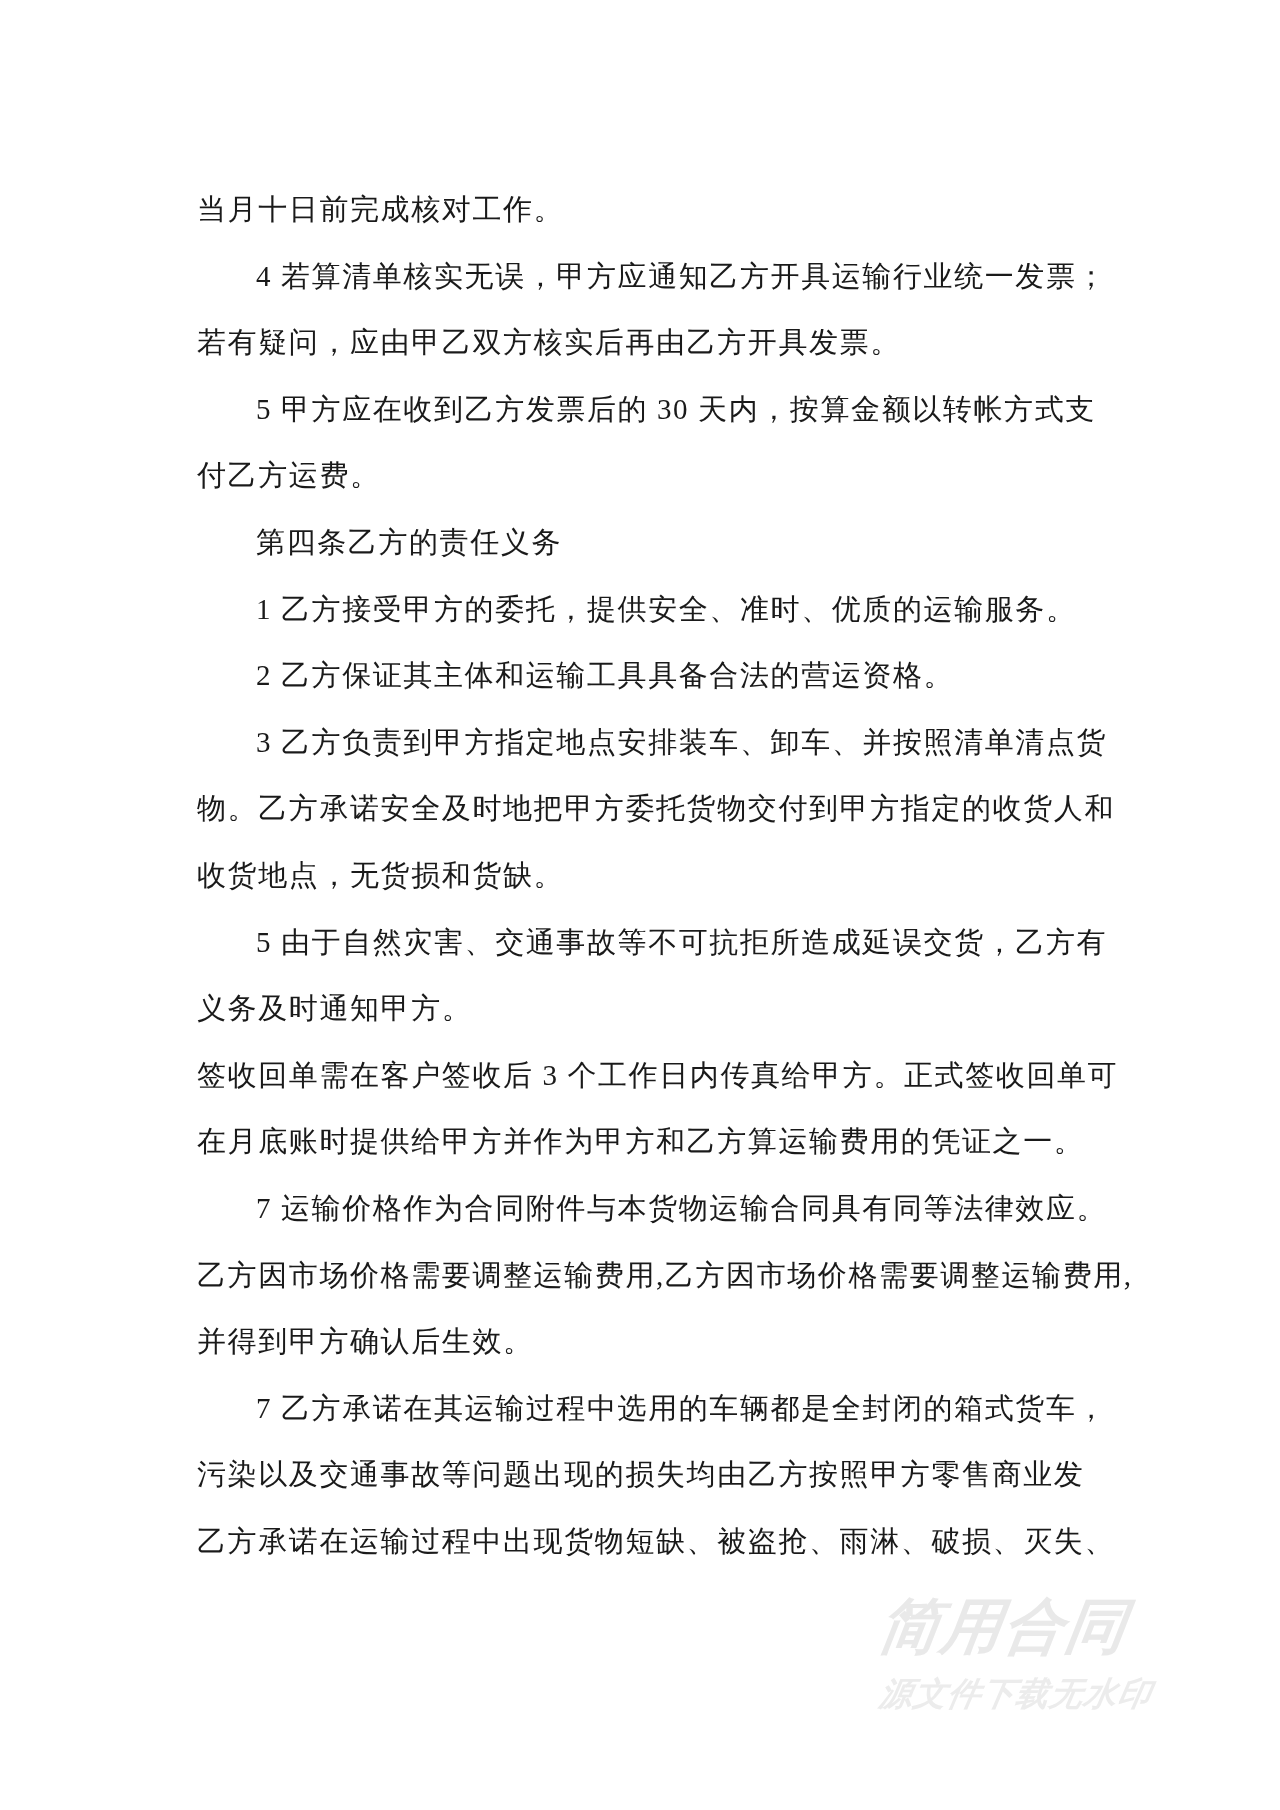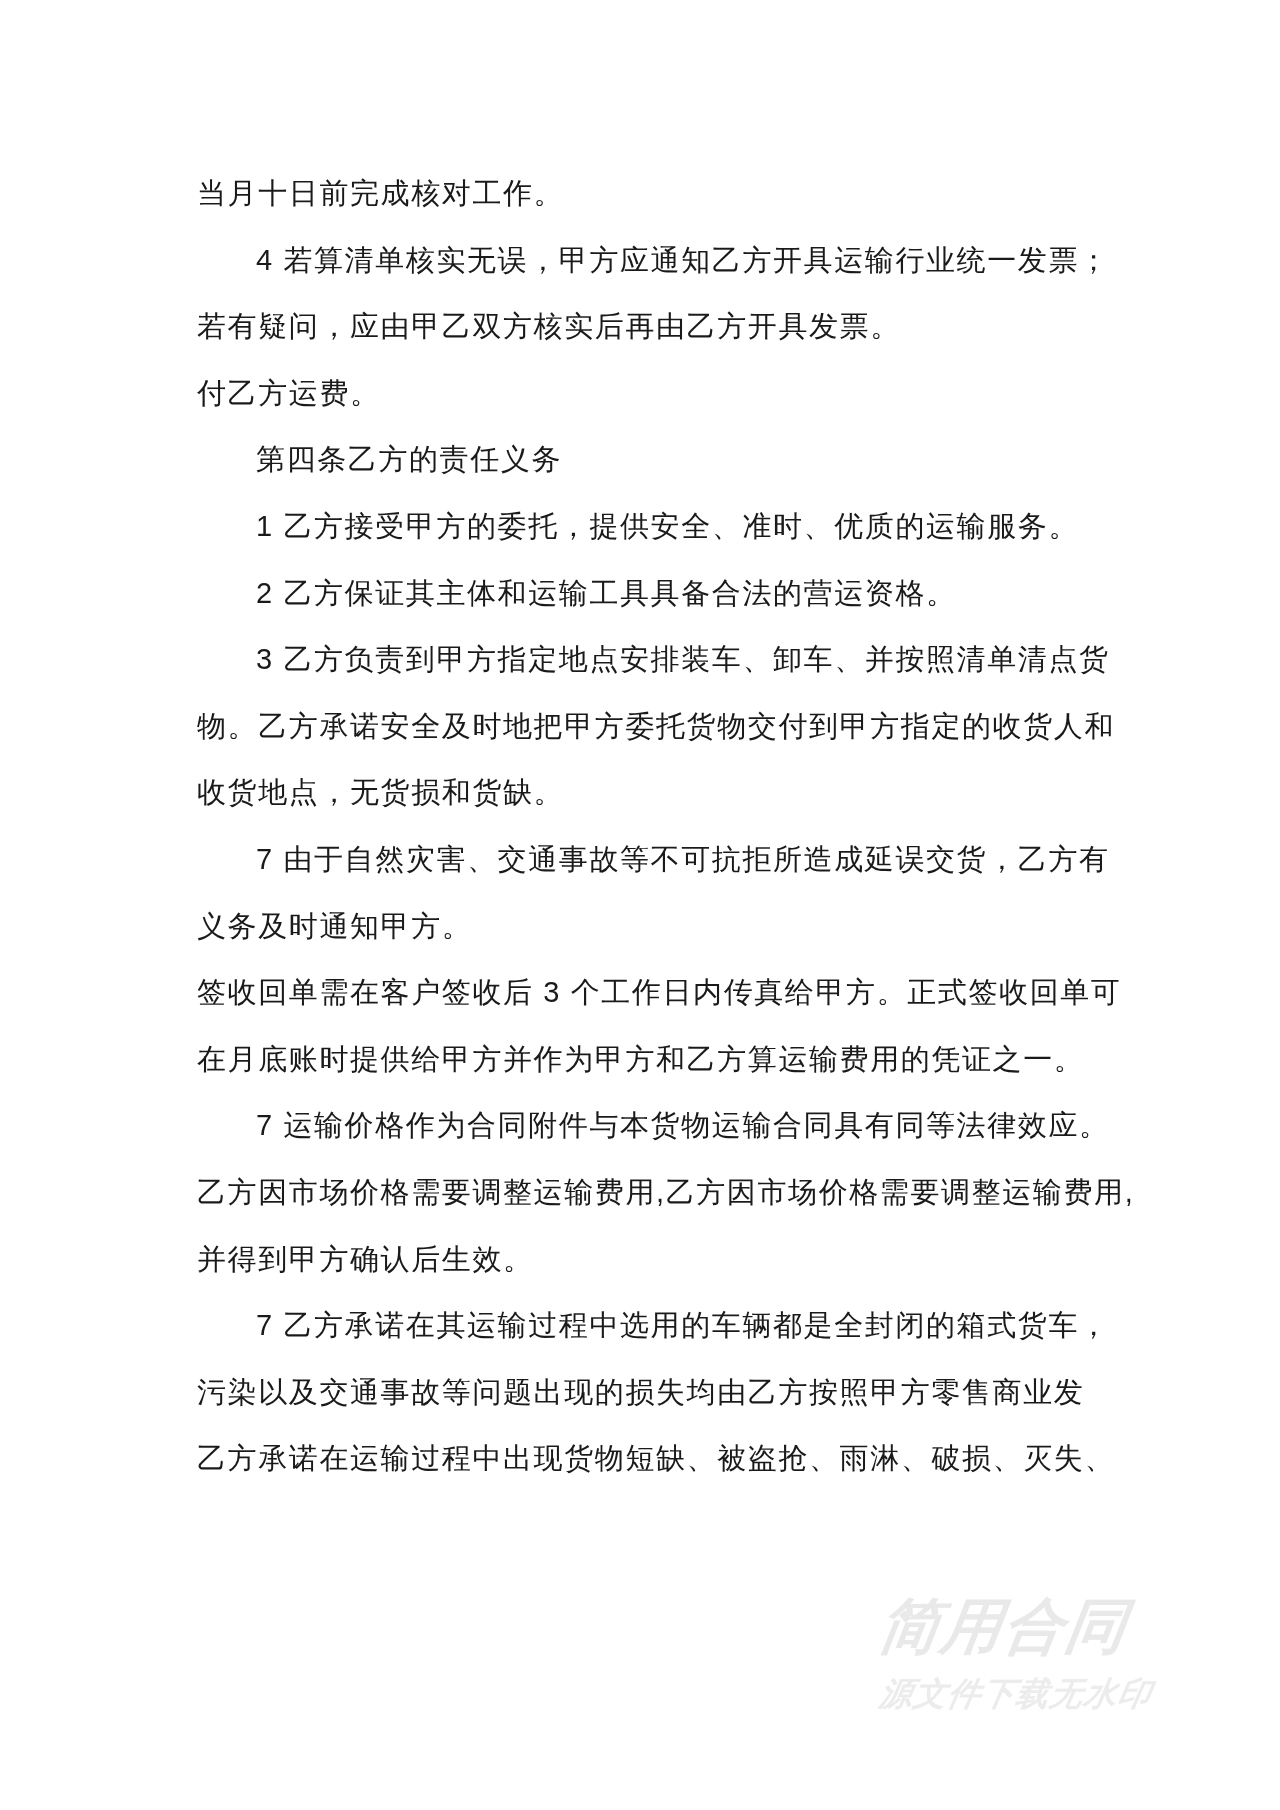"当月十日前完成核对工作。" .content { font-family: Liberation Sans, sans-serif -> Liberation Serif, serif; top: 160px -> 176px }
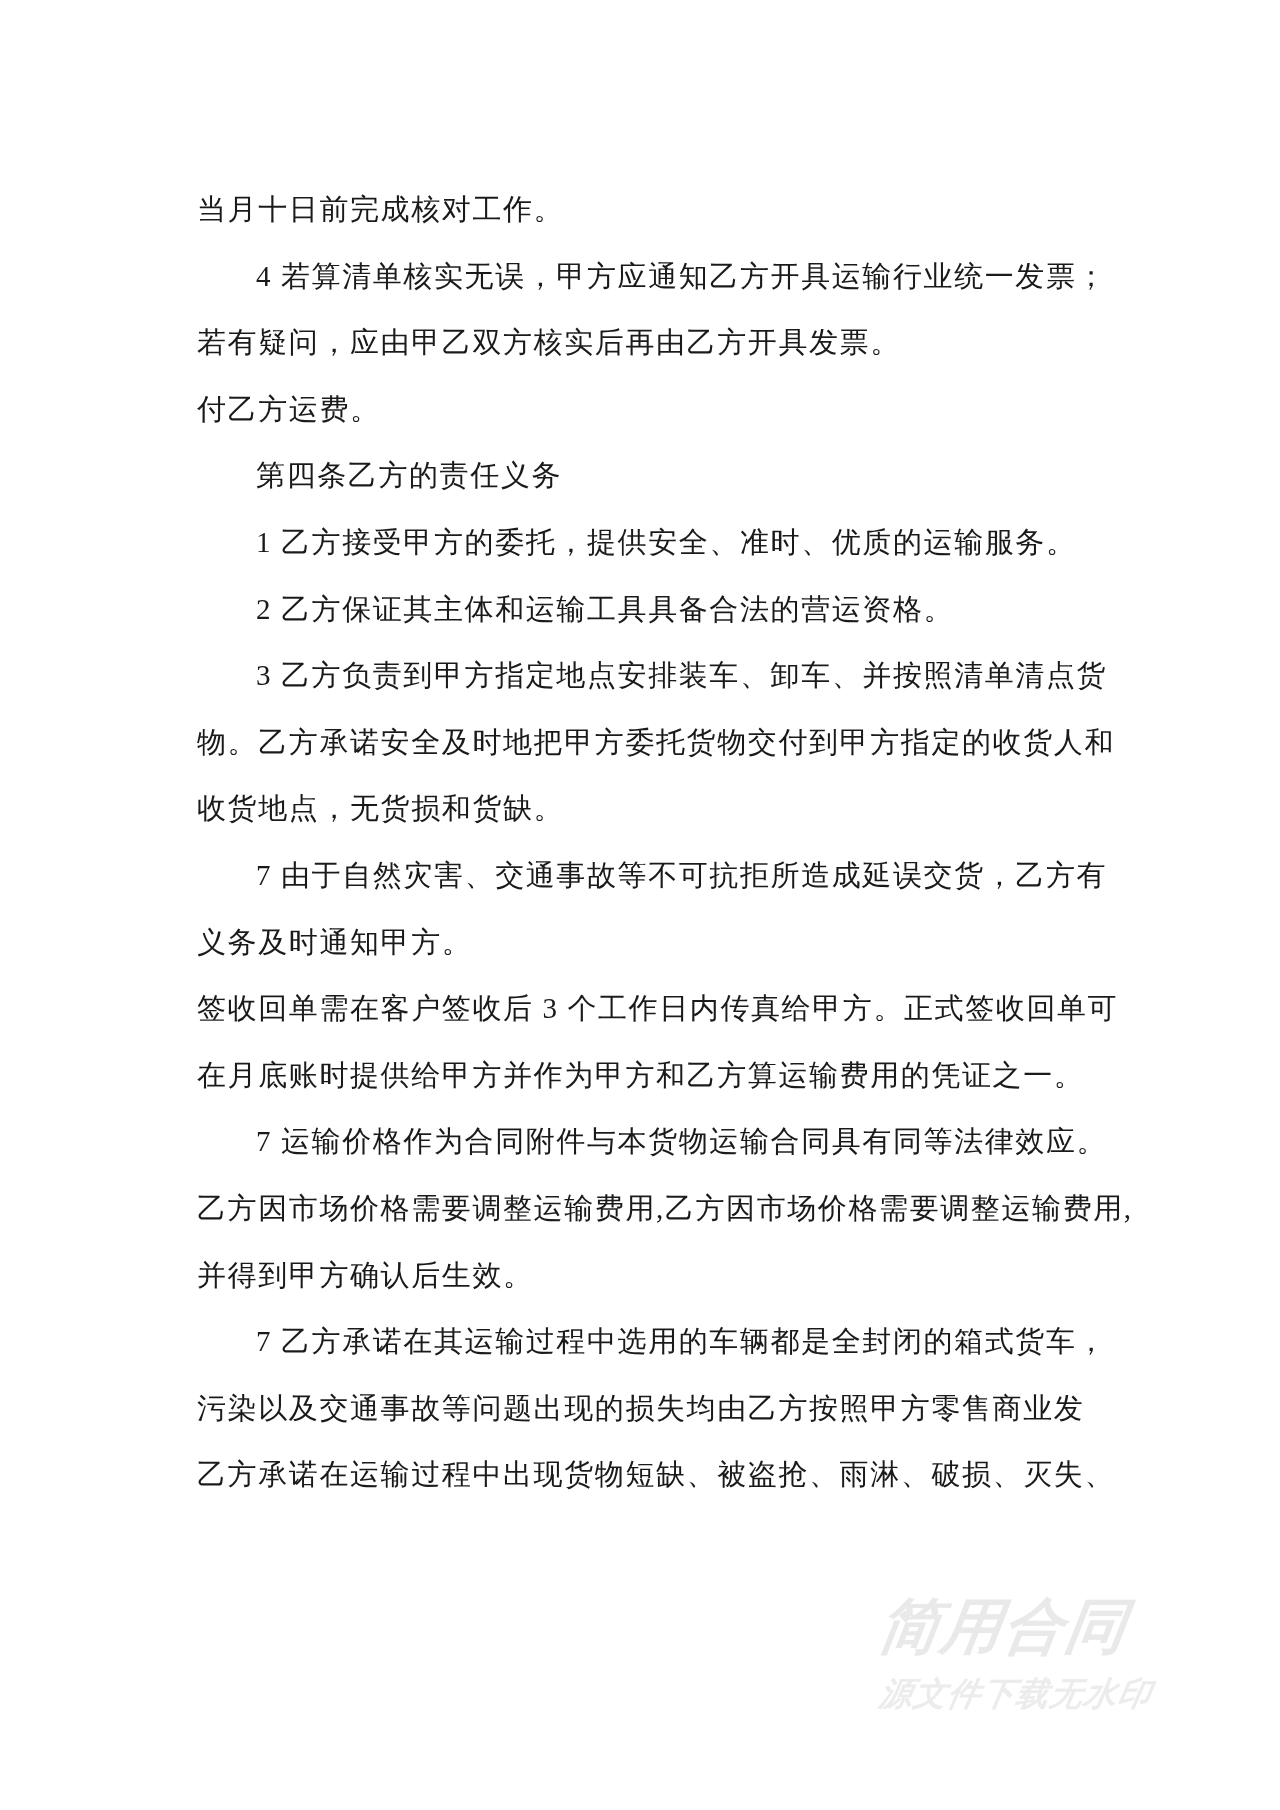"5 甲方应在收到乙方发票后的 30 天内，按算金额以转帐方式支" span.line-block { html: none -> <span>5 甲方应在收到乙方发票后的 30 天内，按算金额以转帐方式支</span> }
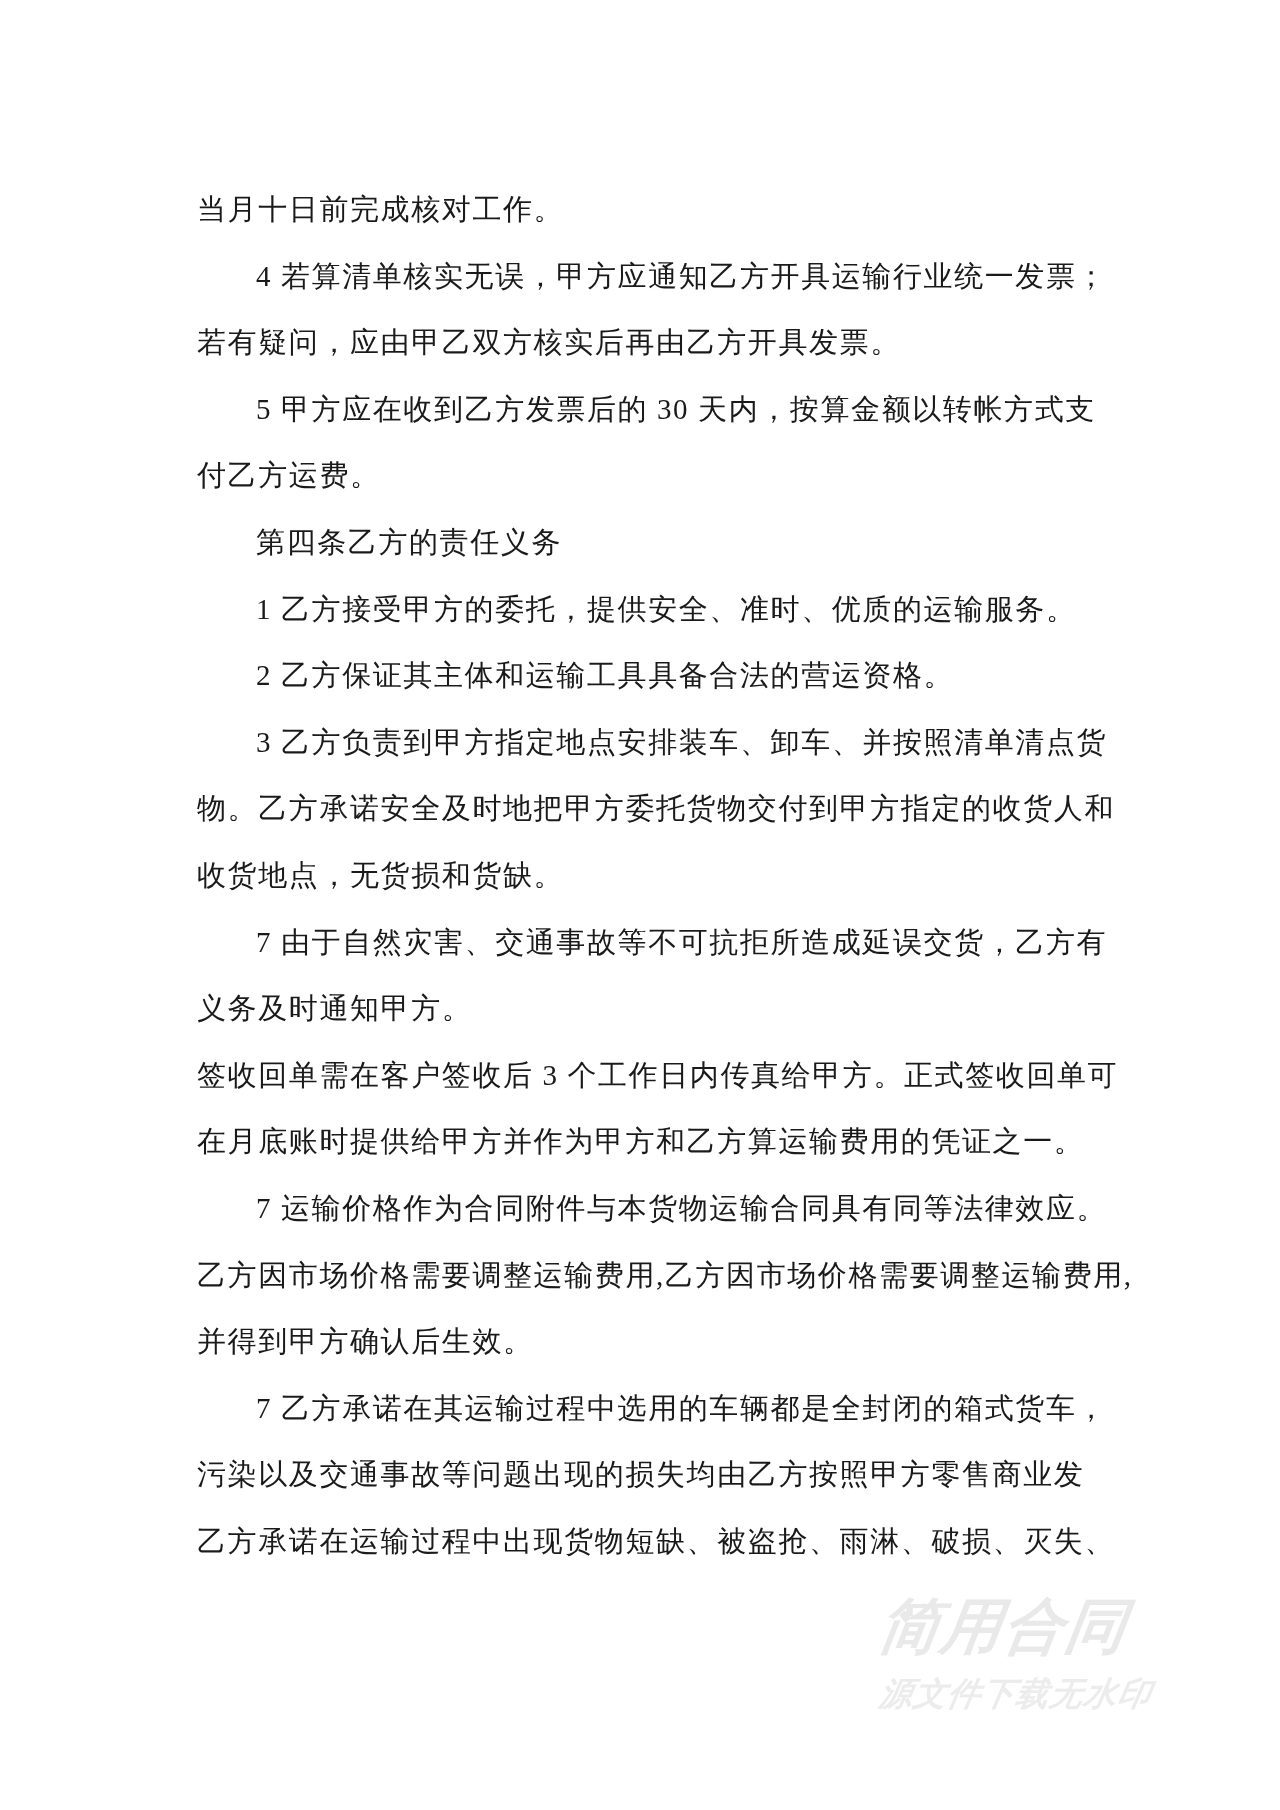"7 由于自然灾害、交通事故等不可抗拒所造成延误交货，乙方有" span.line-block { text: 7 -> 5 }
